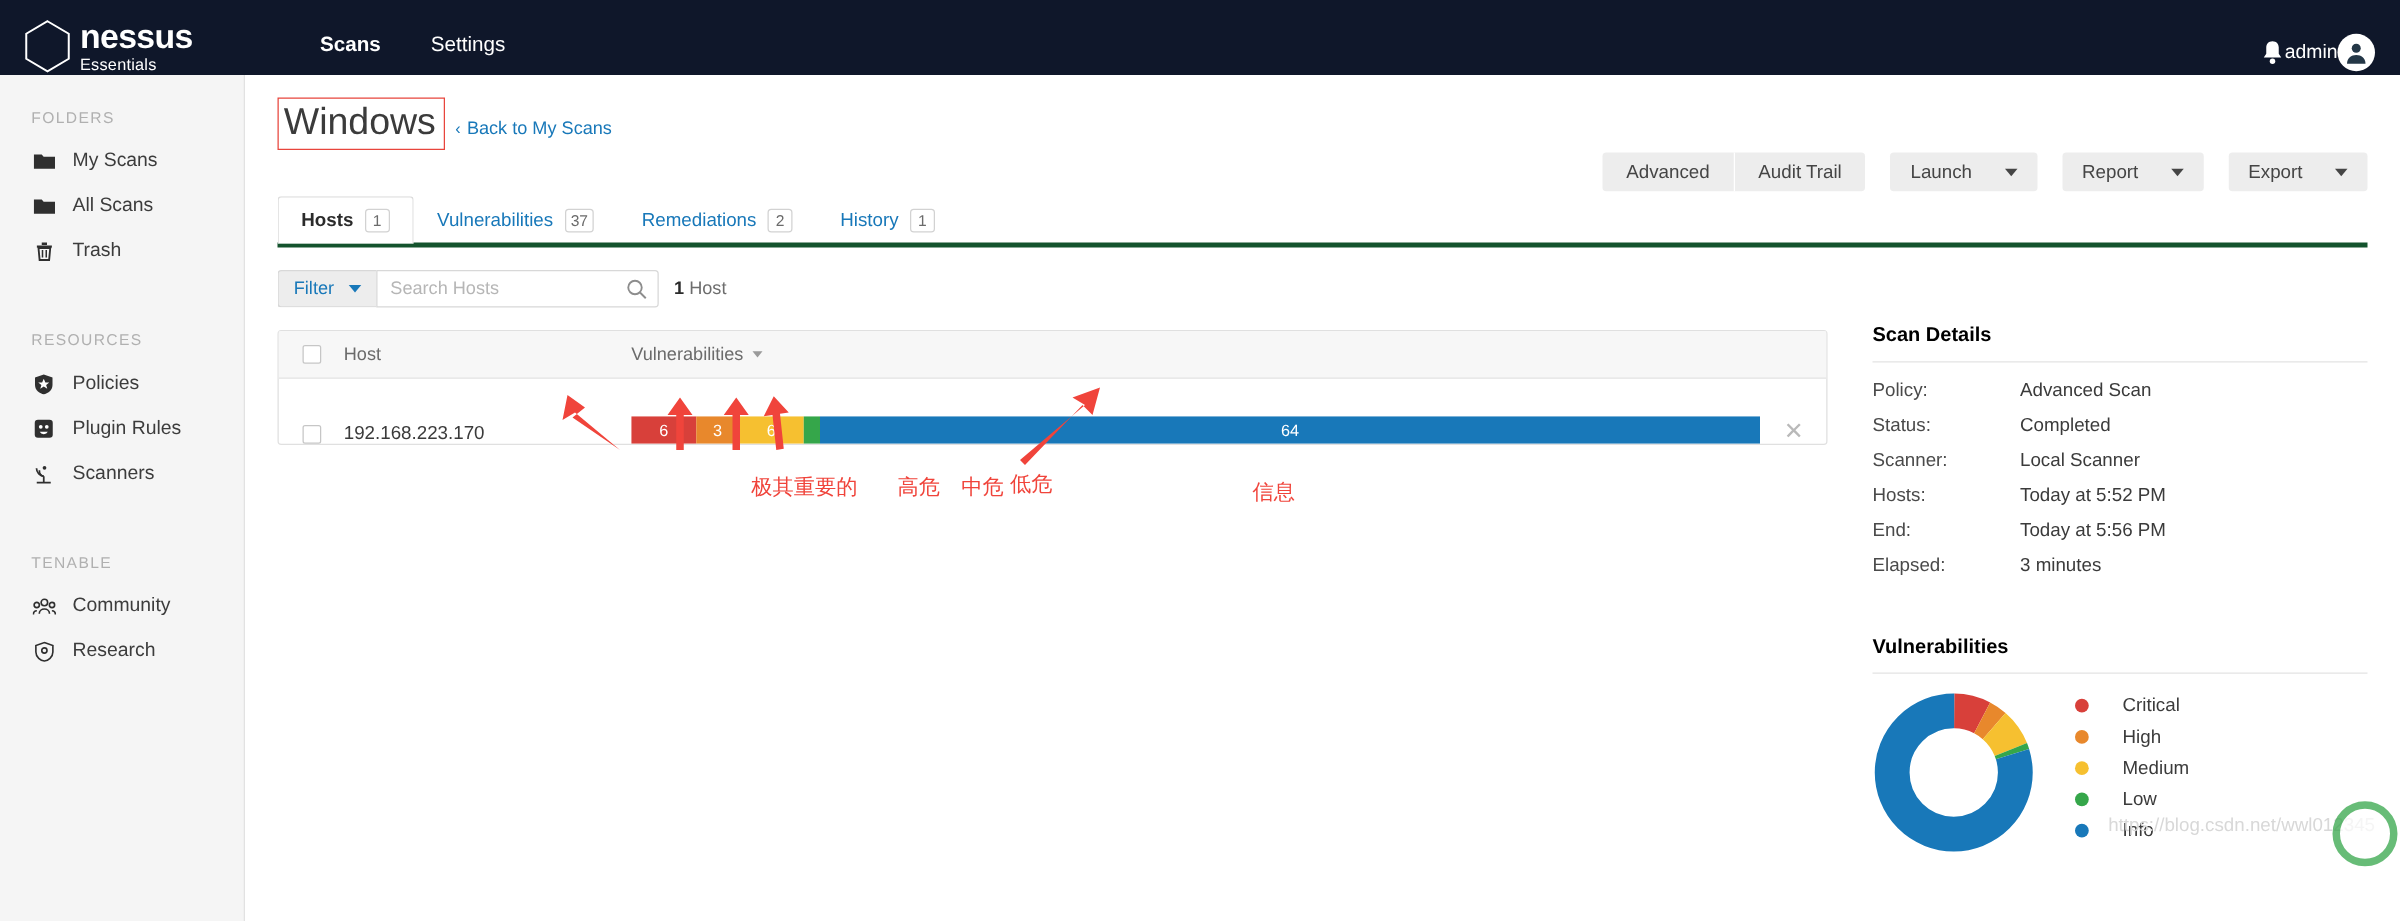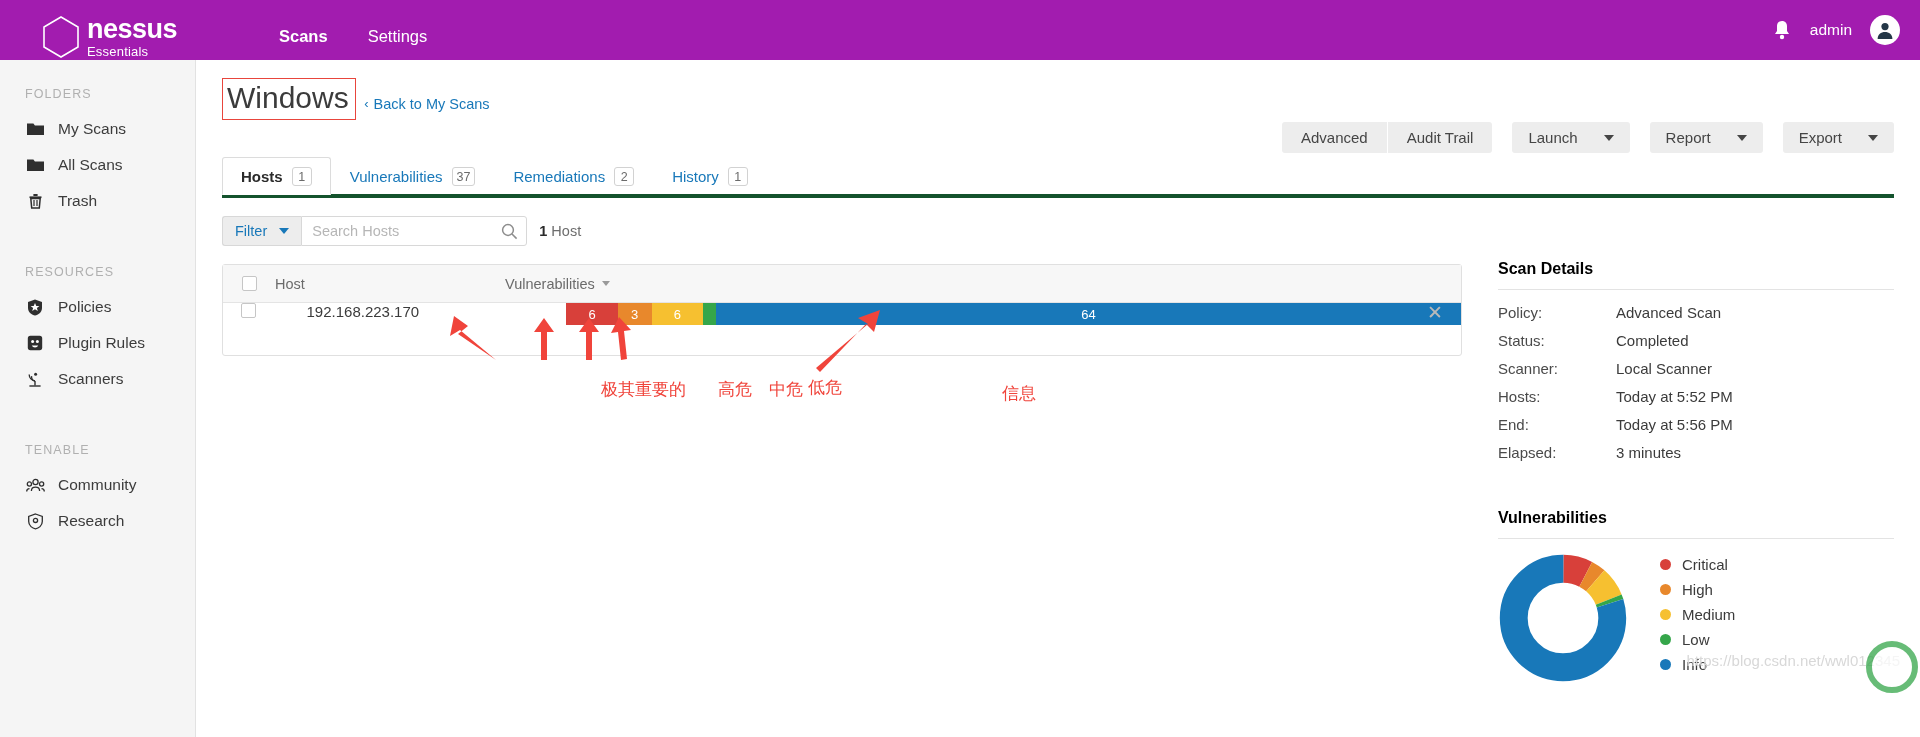"nessus" .topbar { background: #a21caf -> #0f172a; padding-left: 23px -> none }
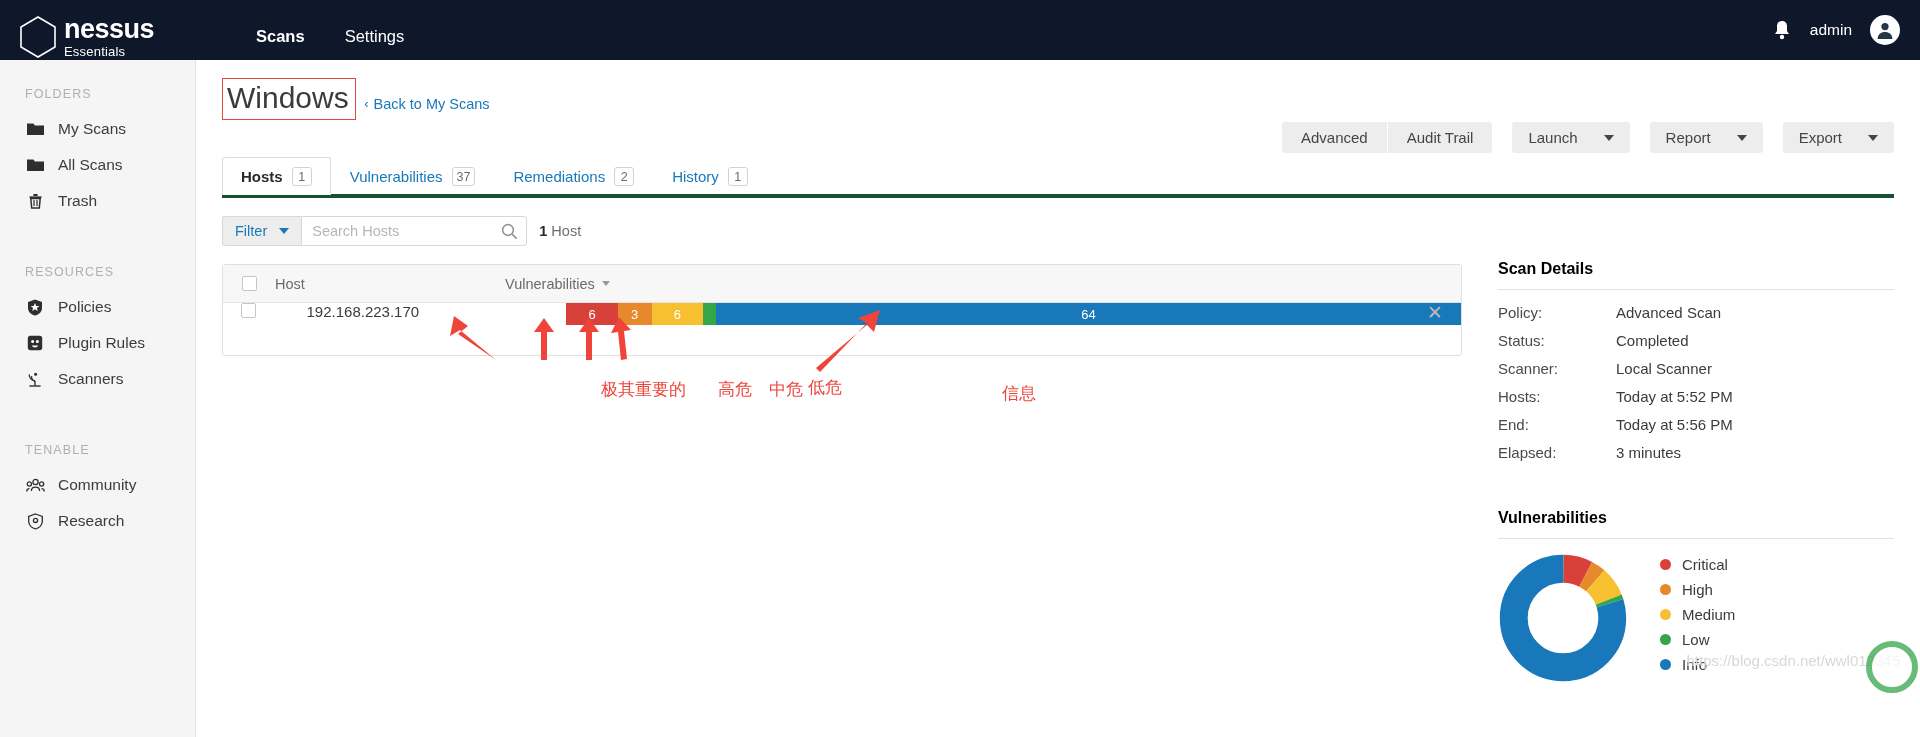"admin" .topbar-right { gap: 18px -> none; top: 0 -> 12px }
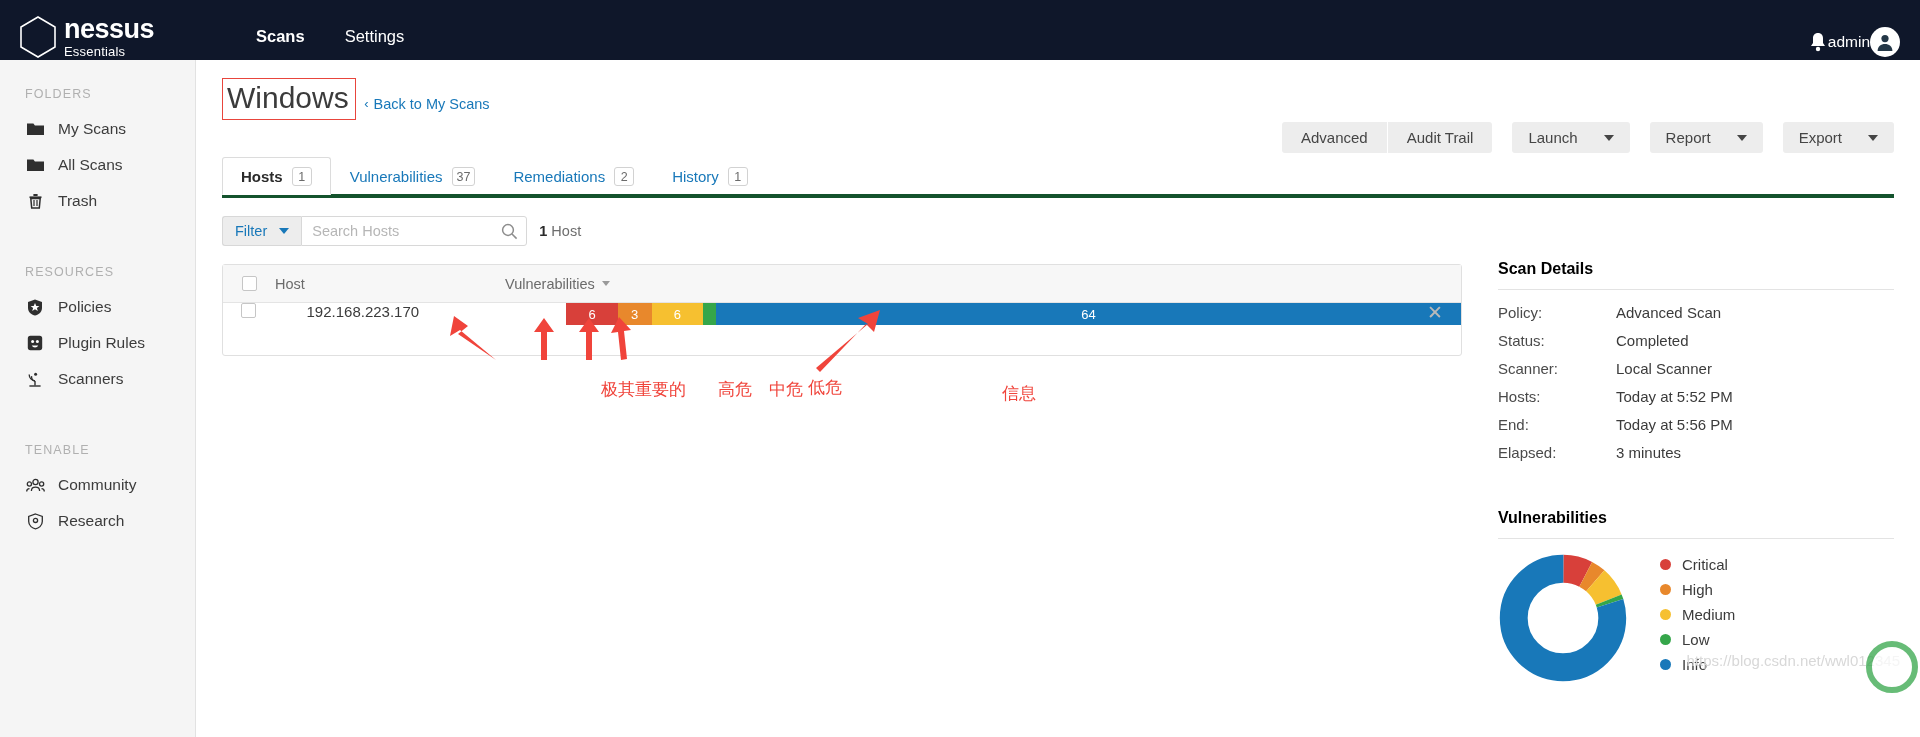"192.168.223.170" .trow { align-items: flex-start -> flex-end; gap: 32px -> none }
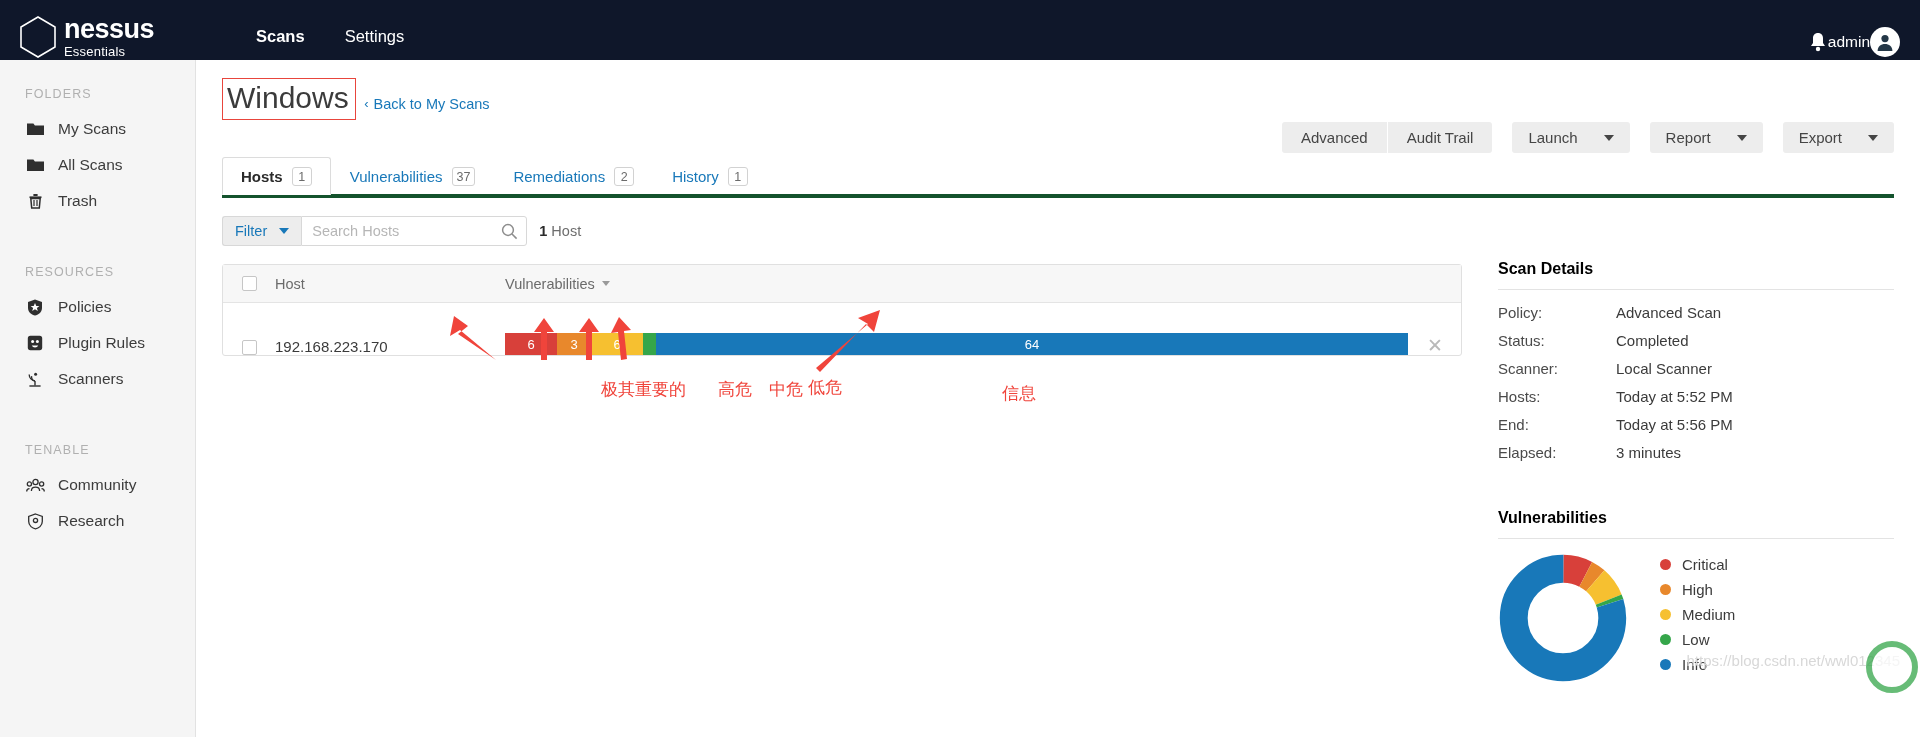"Critical" .legend-item { gap: 11px -> 27px }
